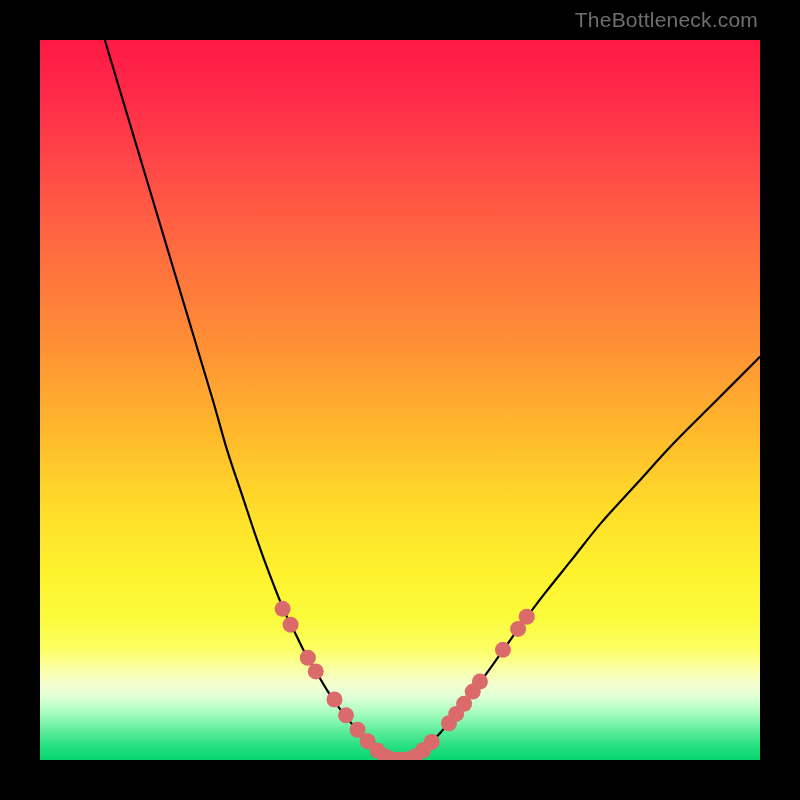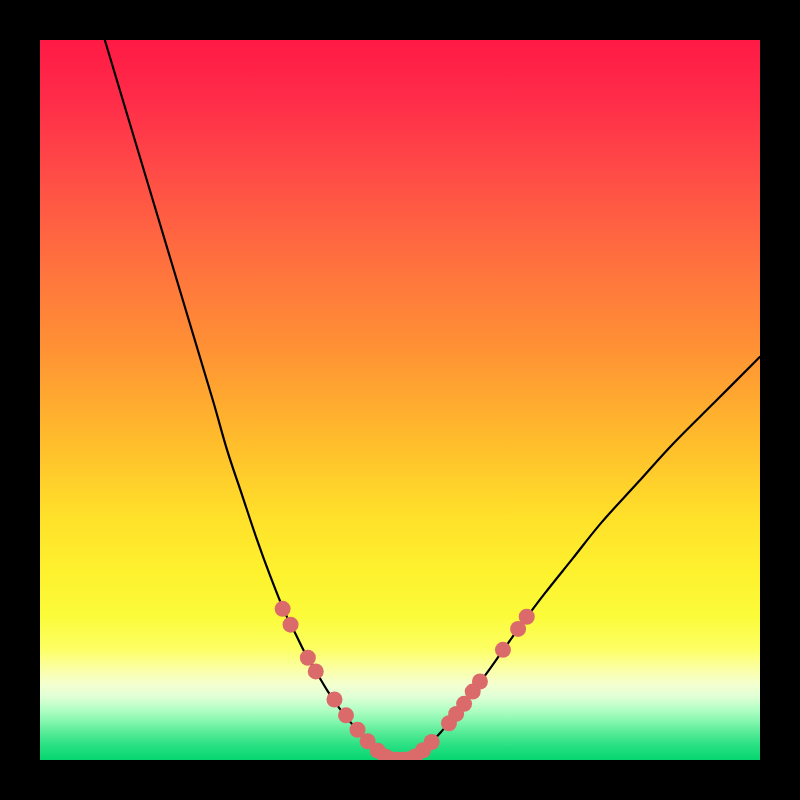"TheBottleneck.com" div.watermark { html: none -> <div>TheBottleneck.com</div> }
